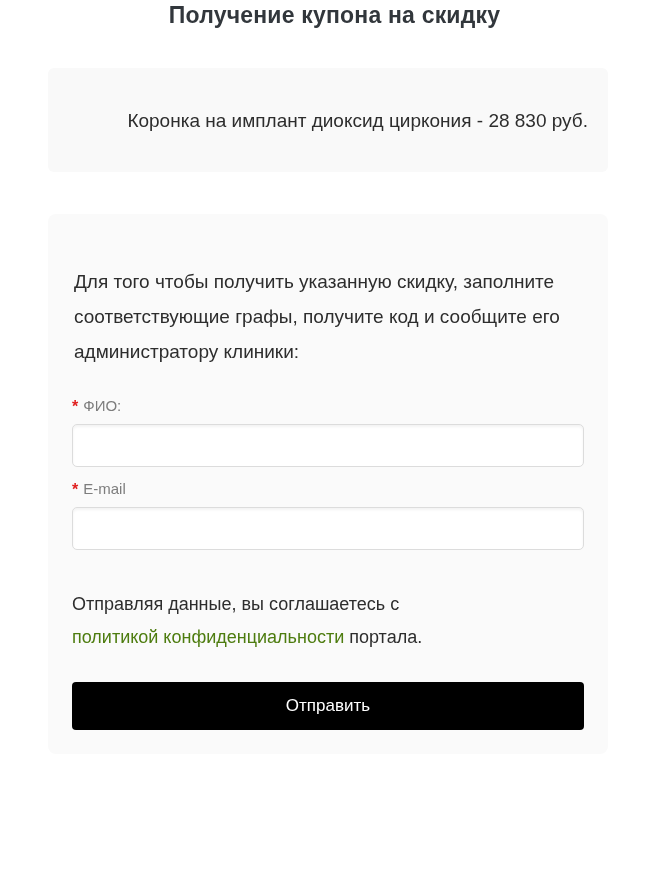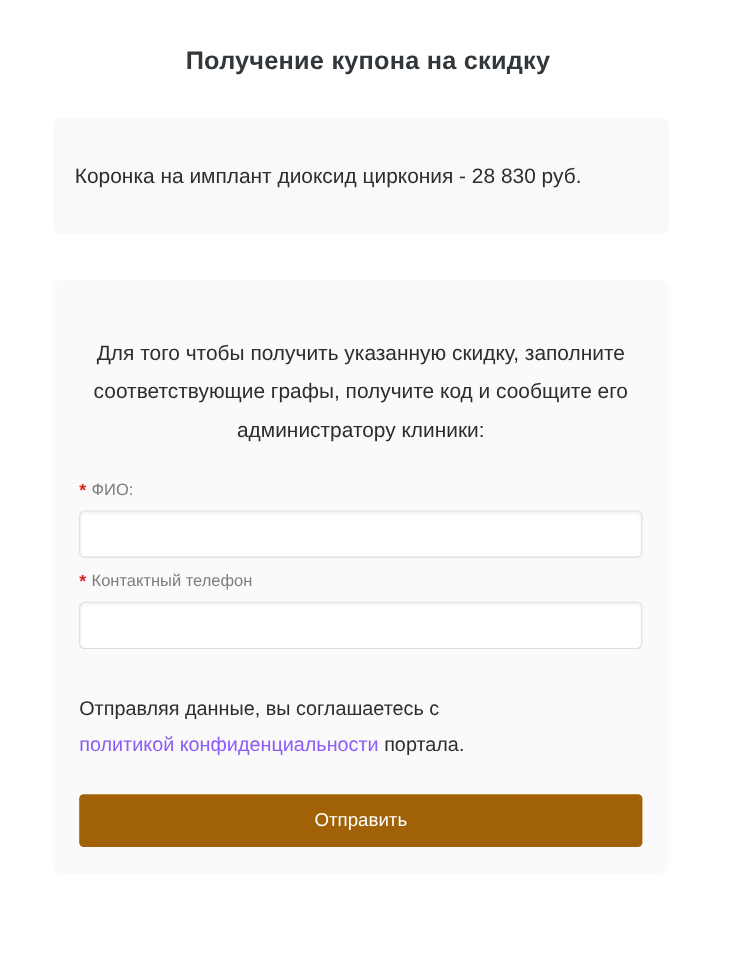"Получение купона на скидку" .page-title { margin: 16px -> 1px; padding-top: 25px -> none }
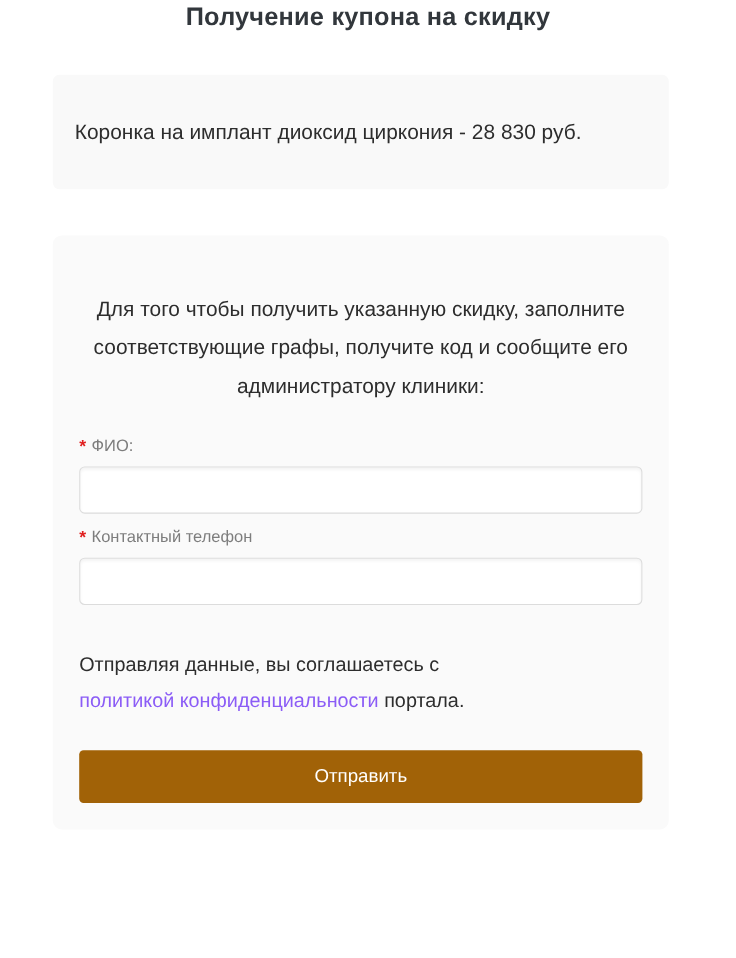"Коронка на имплант диоксид циркония" .offer-box { align-items: flex-start -> flex-end }
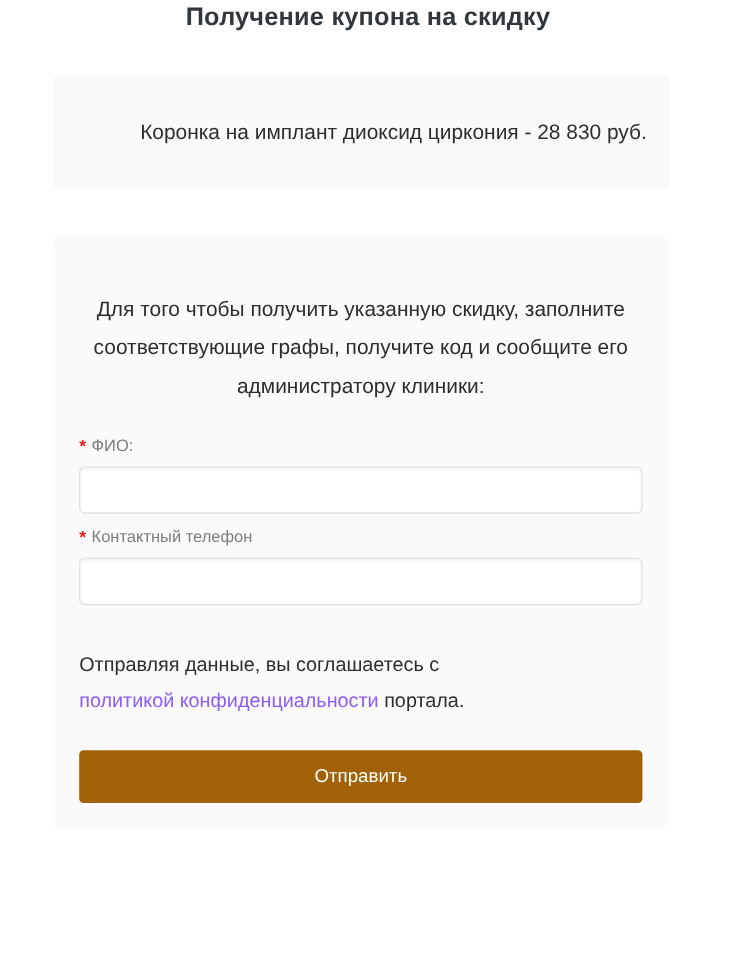"Для того чтобы получить указанную" .instructions { text-align: center -> left }
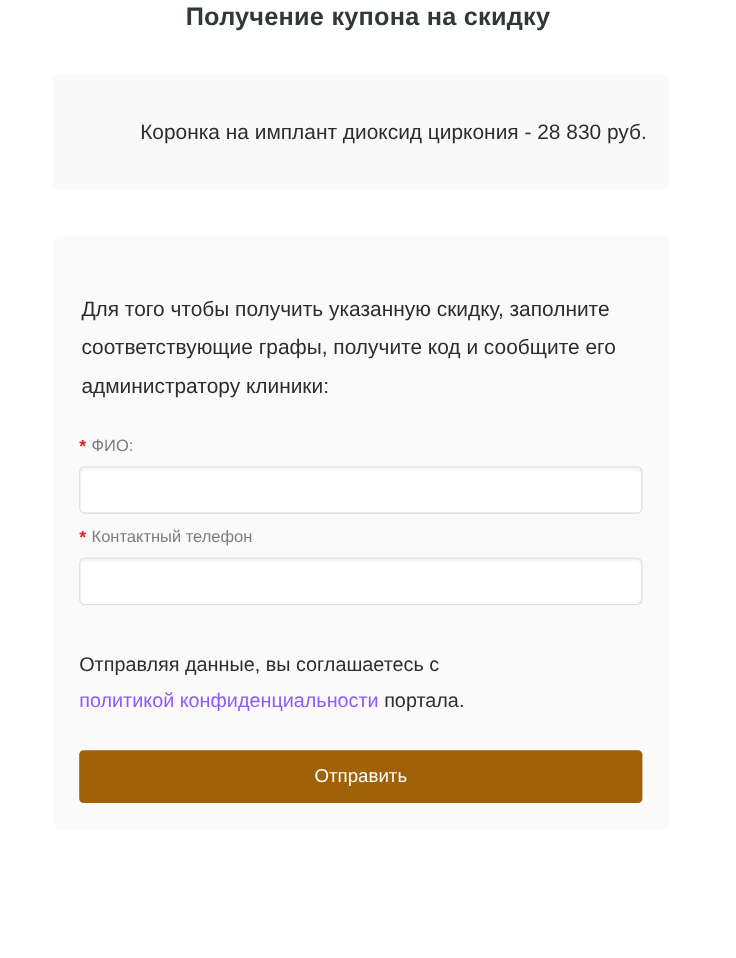"* E-mail" div.form-group { html: none -> <div> <label> <span>*</span><span>E-mail</span> </label> <input> </div> }
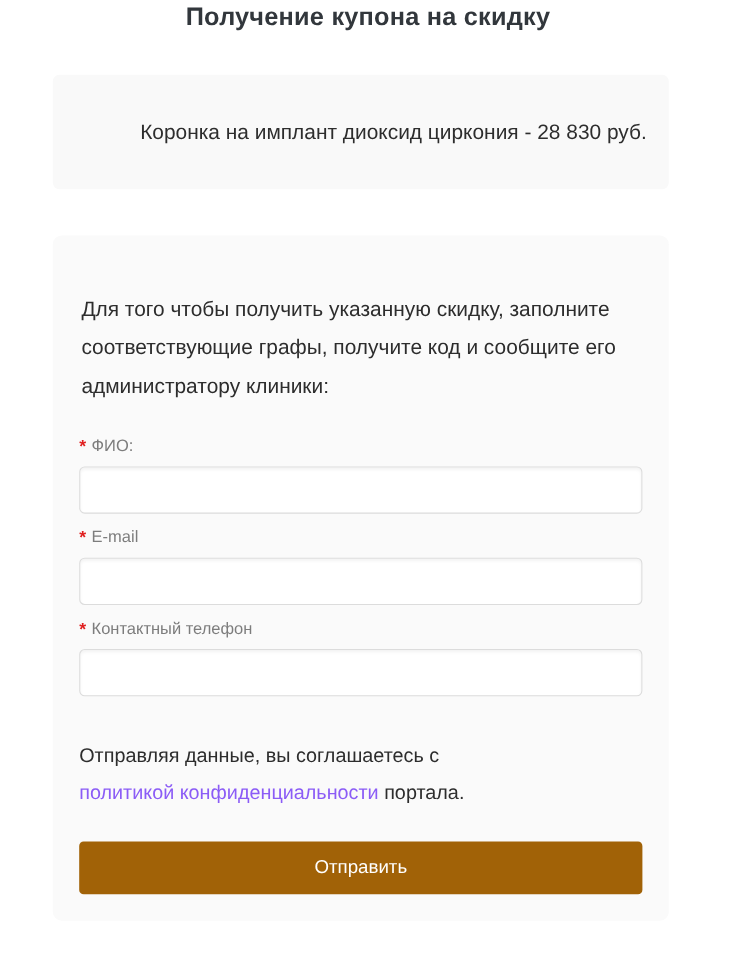"* Контактный телефон" div.form-group { html: <div> <label> <span>*</span><span>Контактный телефон</span> </label> <input> </div> -> none }
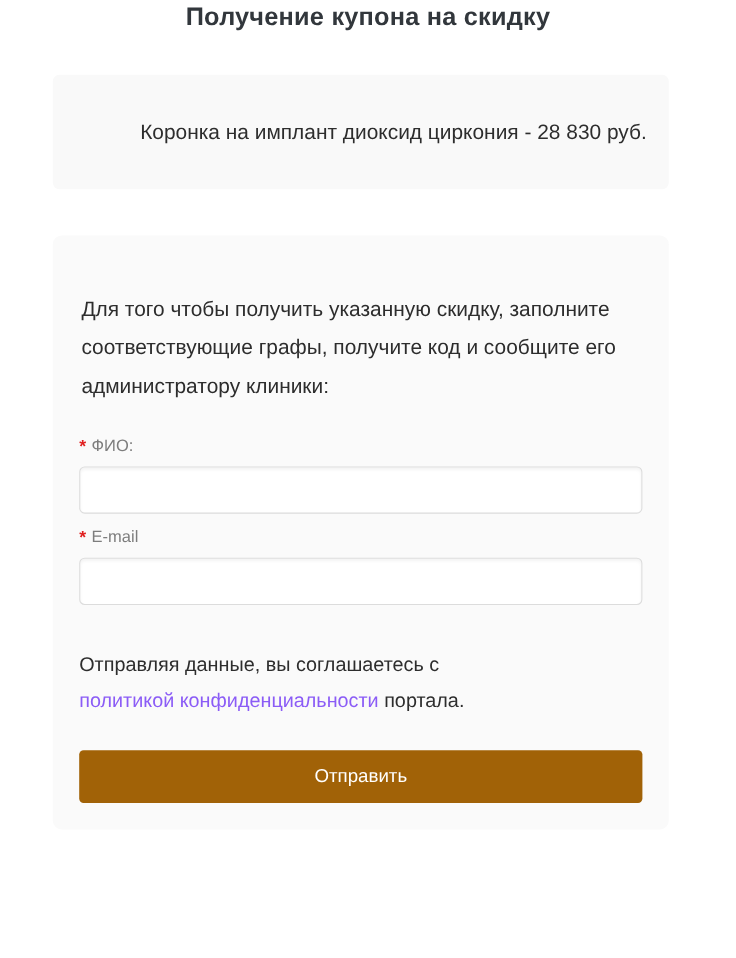"политикой конфиденциальности" .agreement a { color: #8b5cf6 -> #4d7c0f }
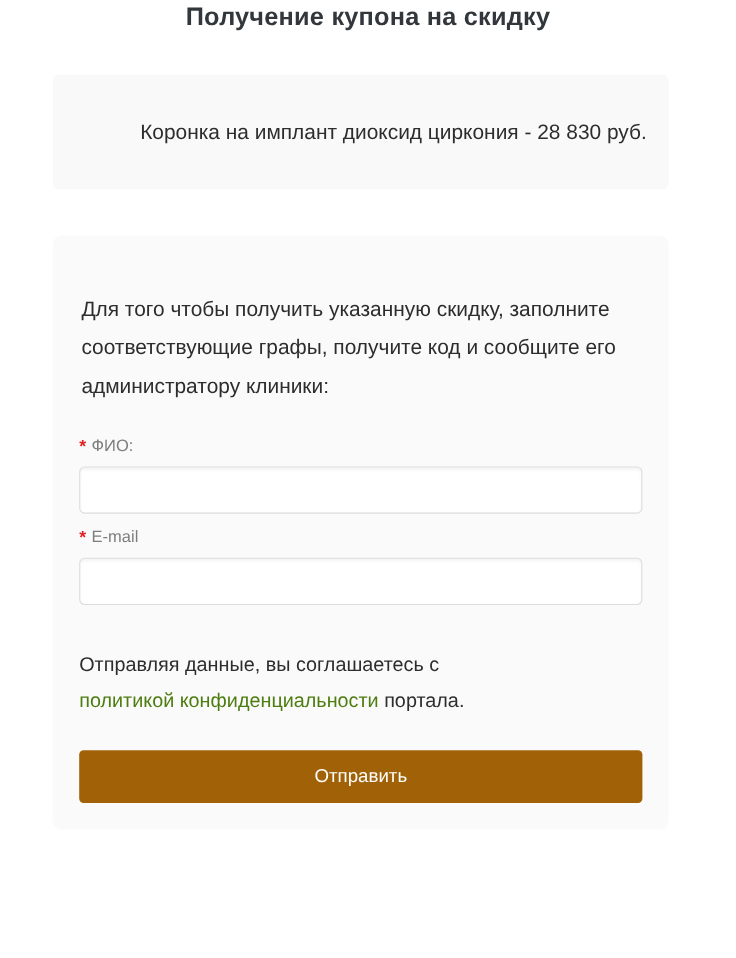"Отправить" .submit-button { background: #a16207 -> #000000 }
